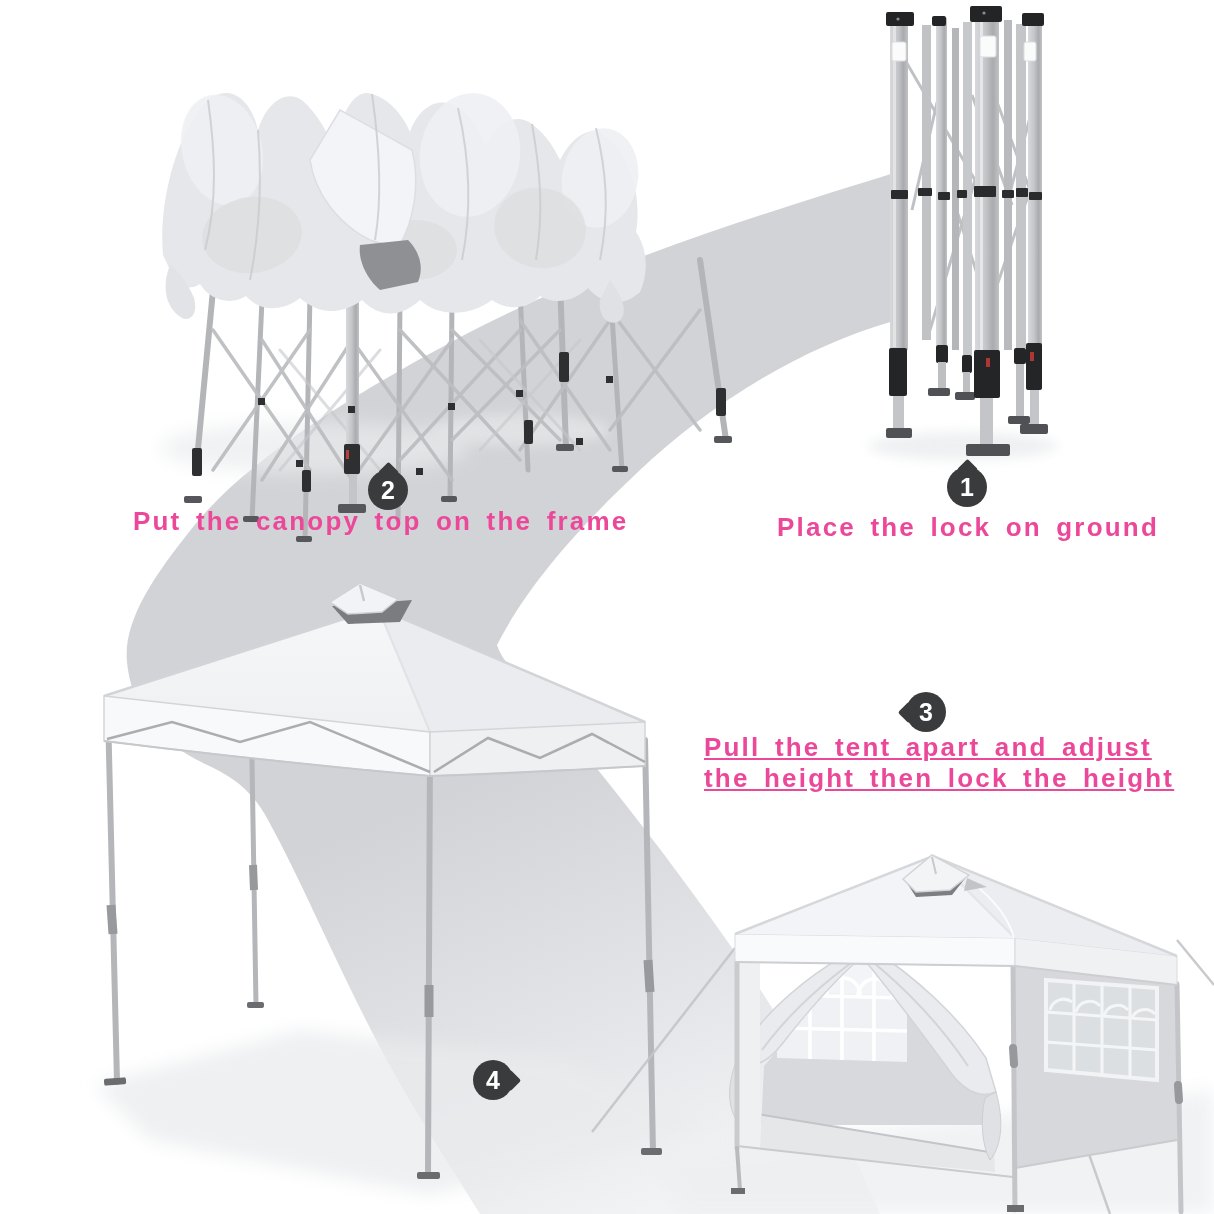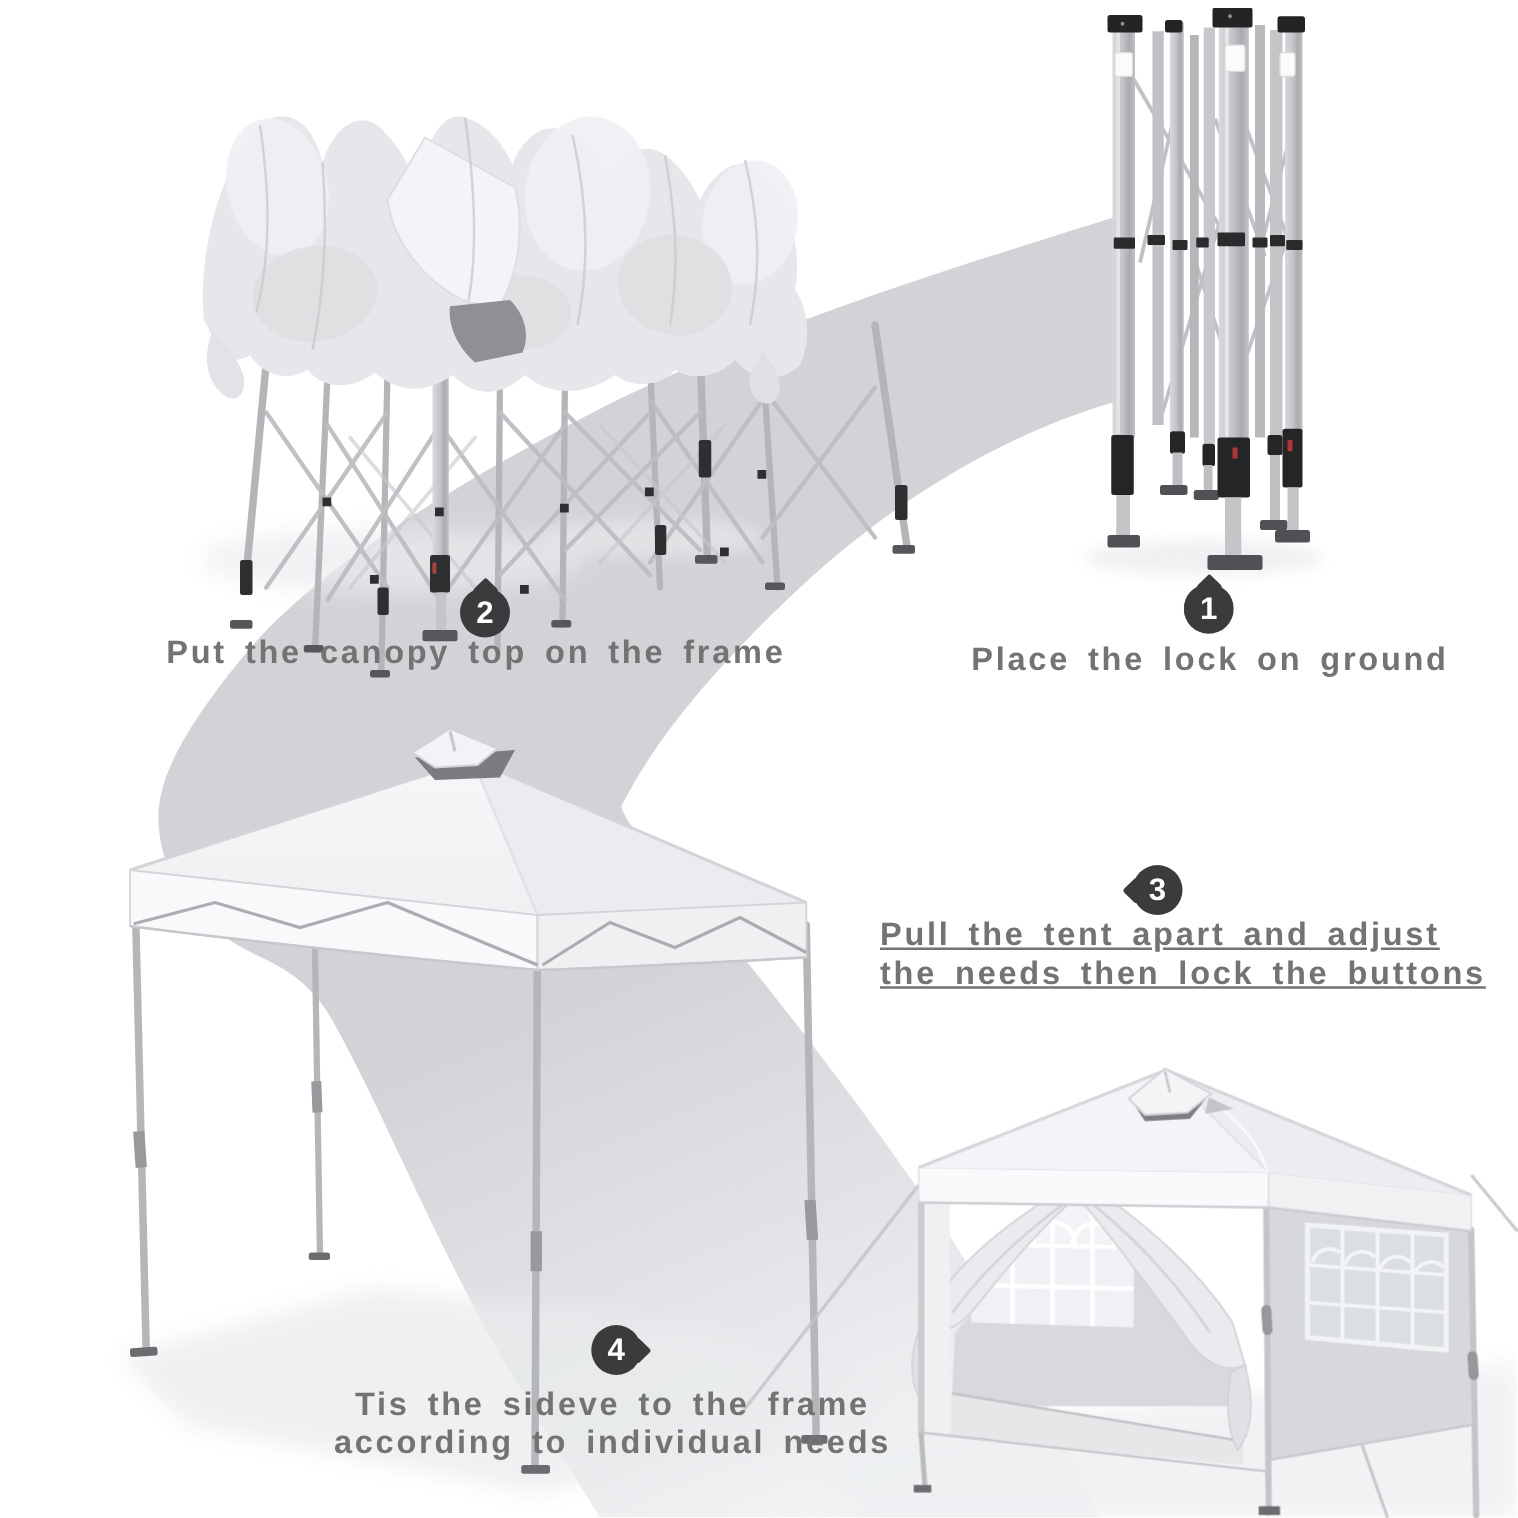"Put the canopy top on" .caption { color: #737373 -> #ec4899 }
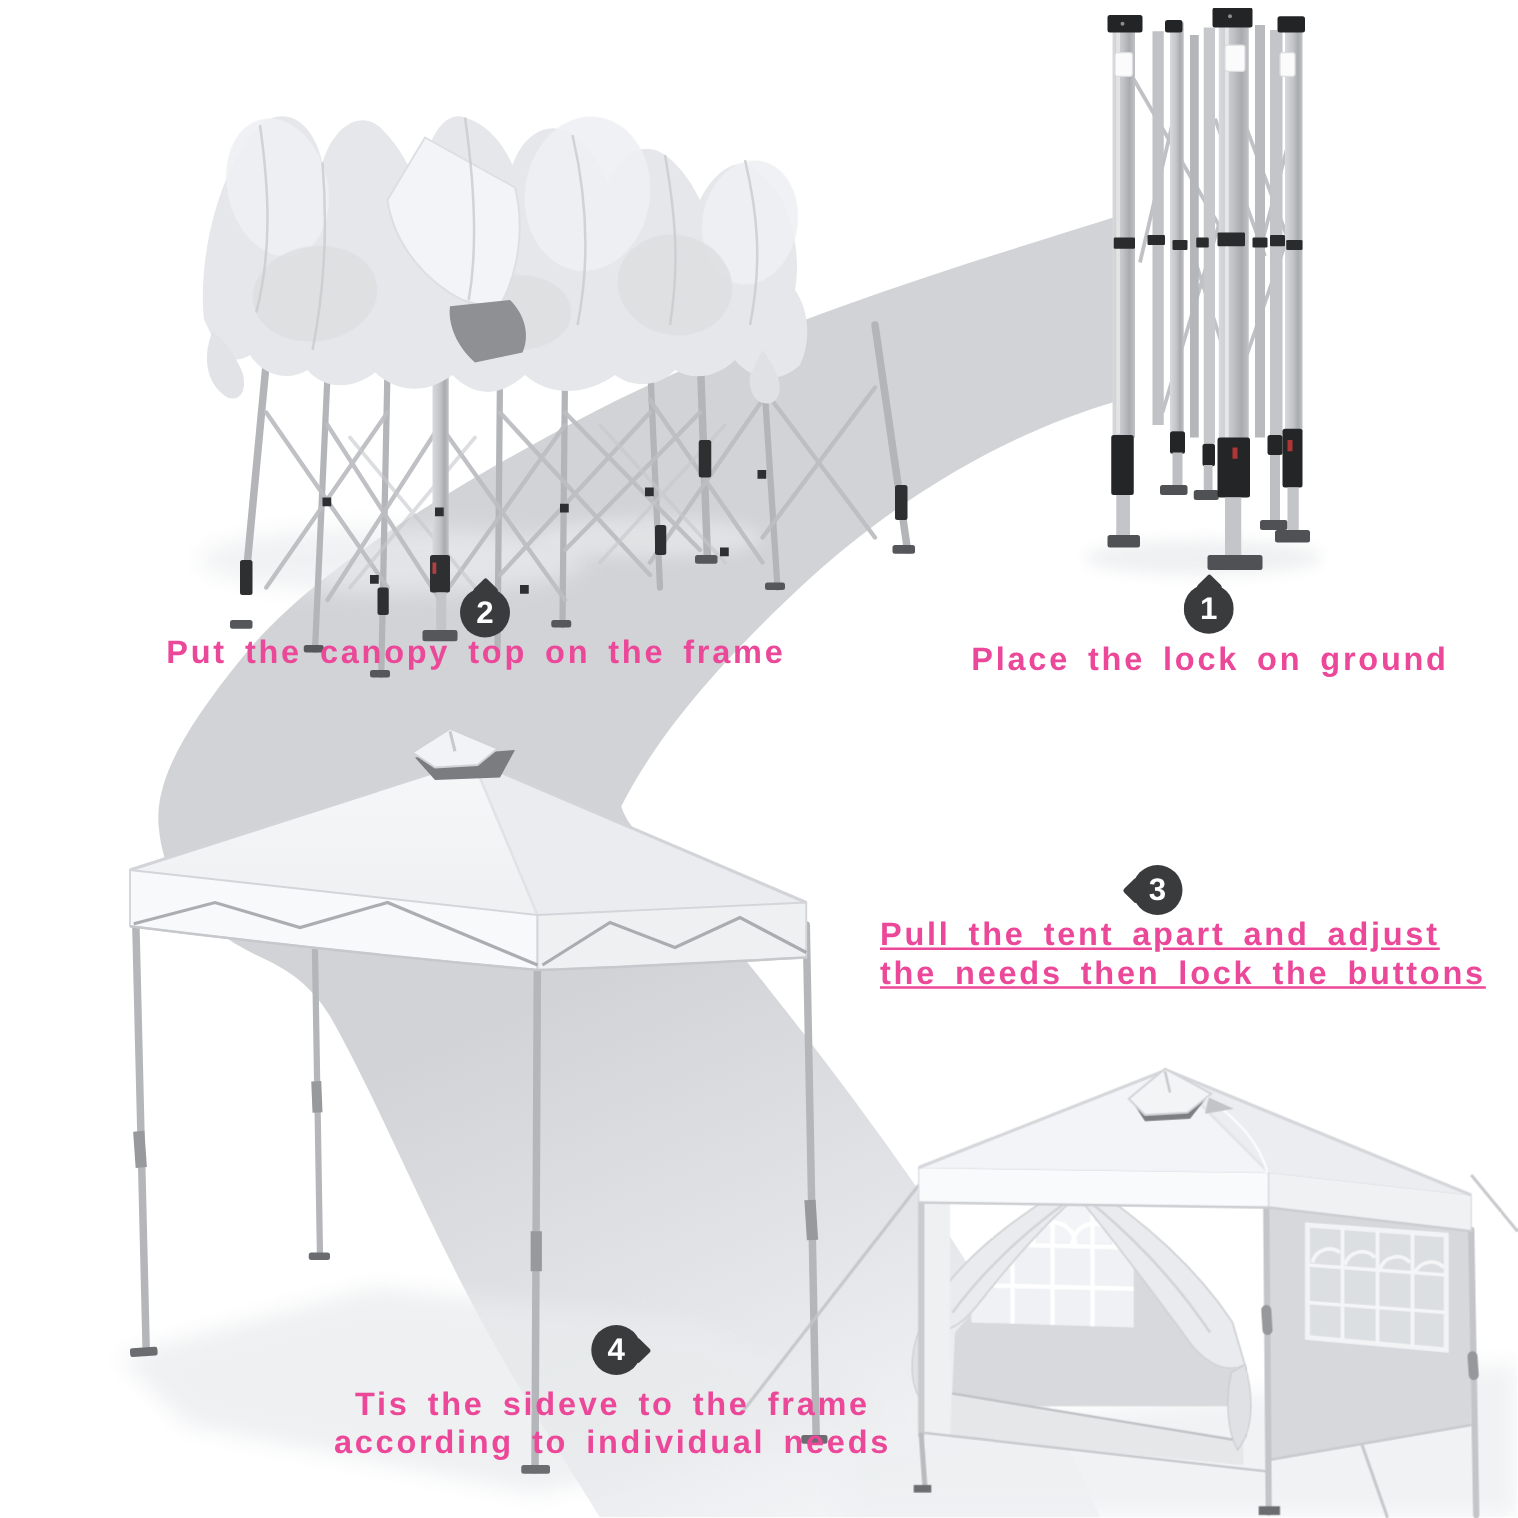"the needs then lock the" span.line { text: needs then lock the buttons -> height then lock the height }
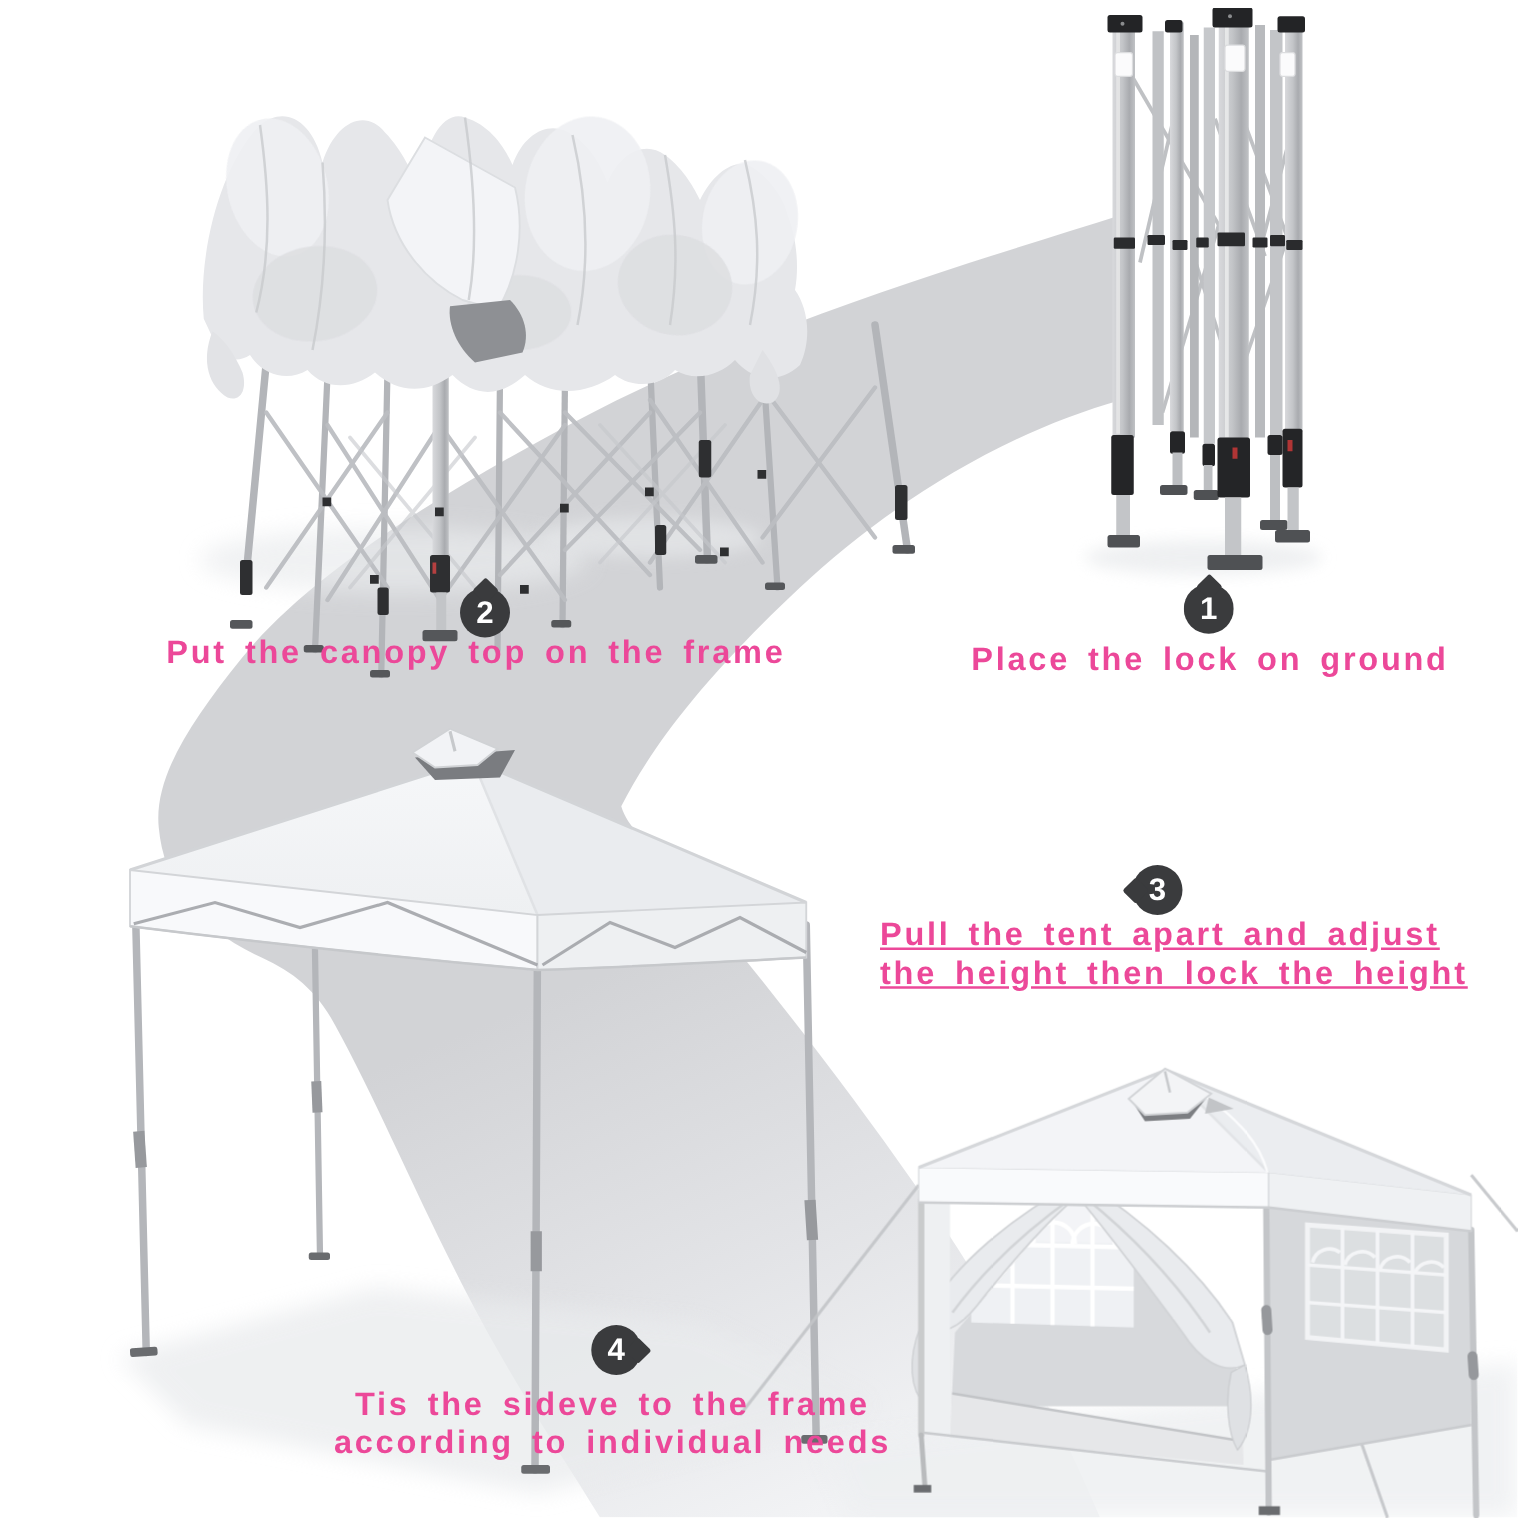"Tis the sideve to the" div.caption { html: <div> <span>Tis the sideve to the frame</span> <span>according to individual needs</span> </div> -> none }
